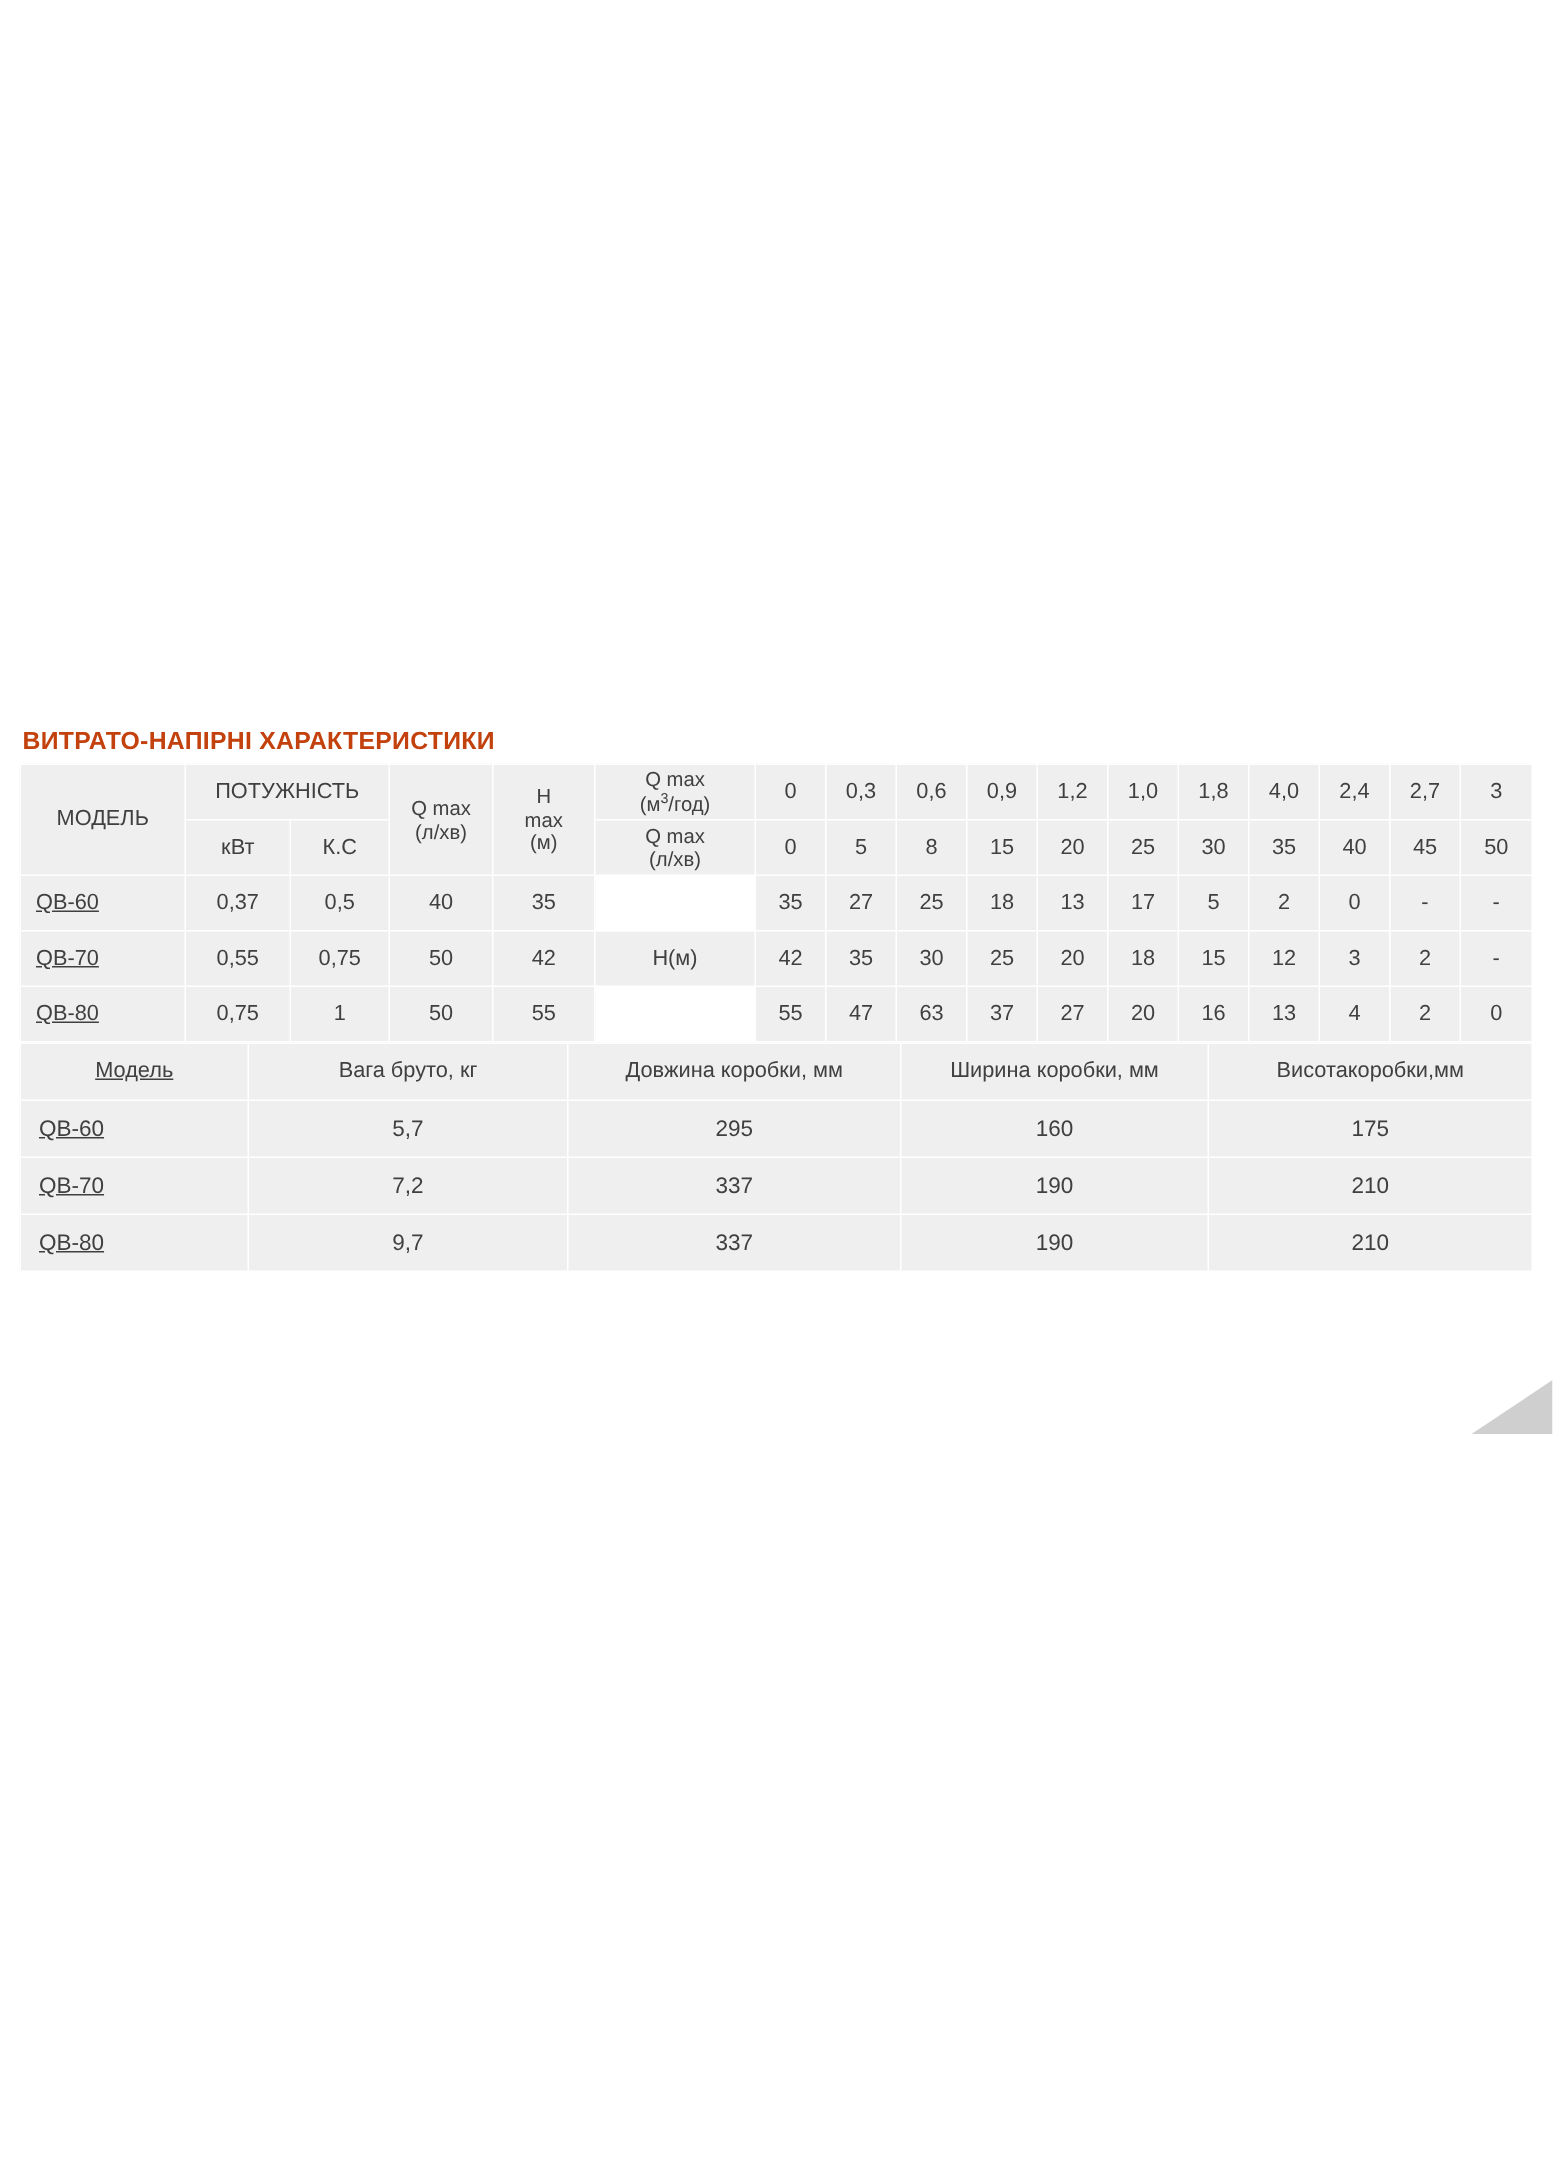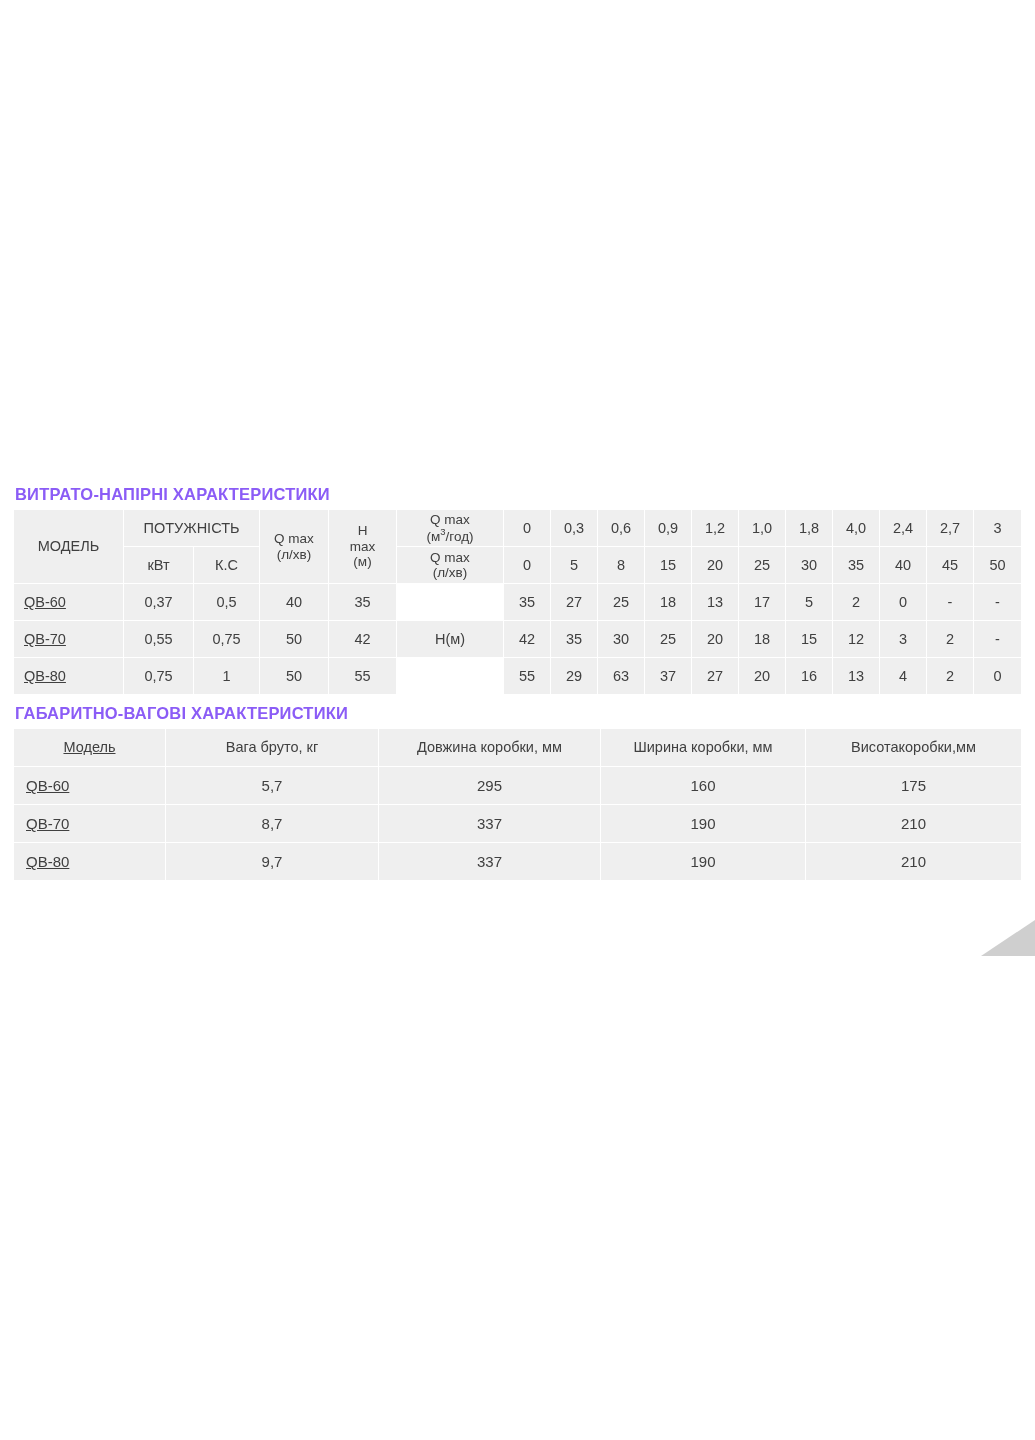"ВИТРАТО-НАПІРНІ ХАРАКТЕРИСТИКИ" .section-title { color: #8b5cf6 -> #c2410c }
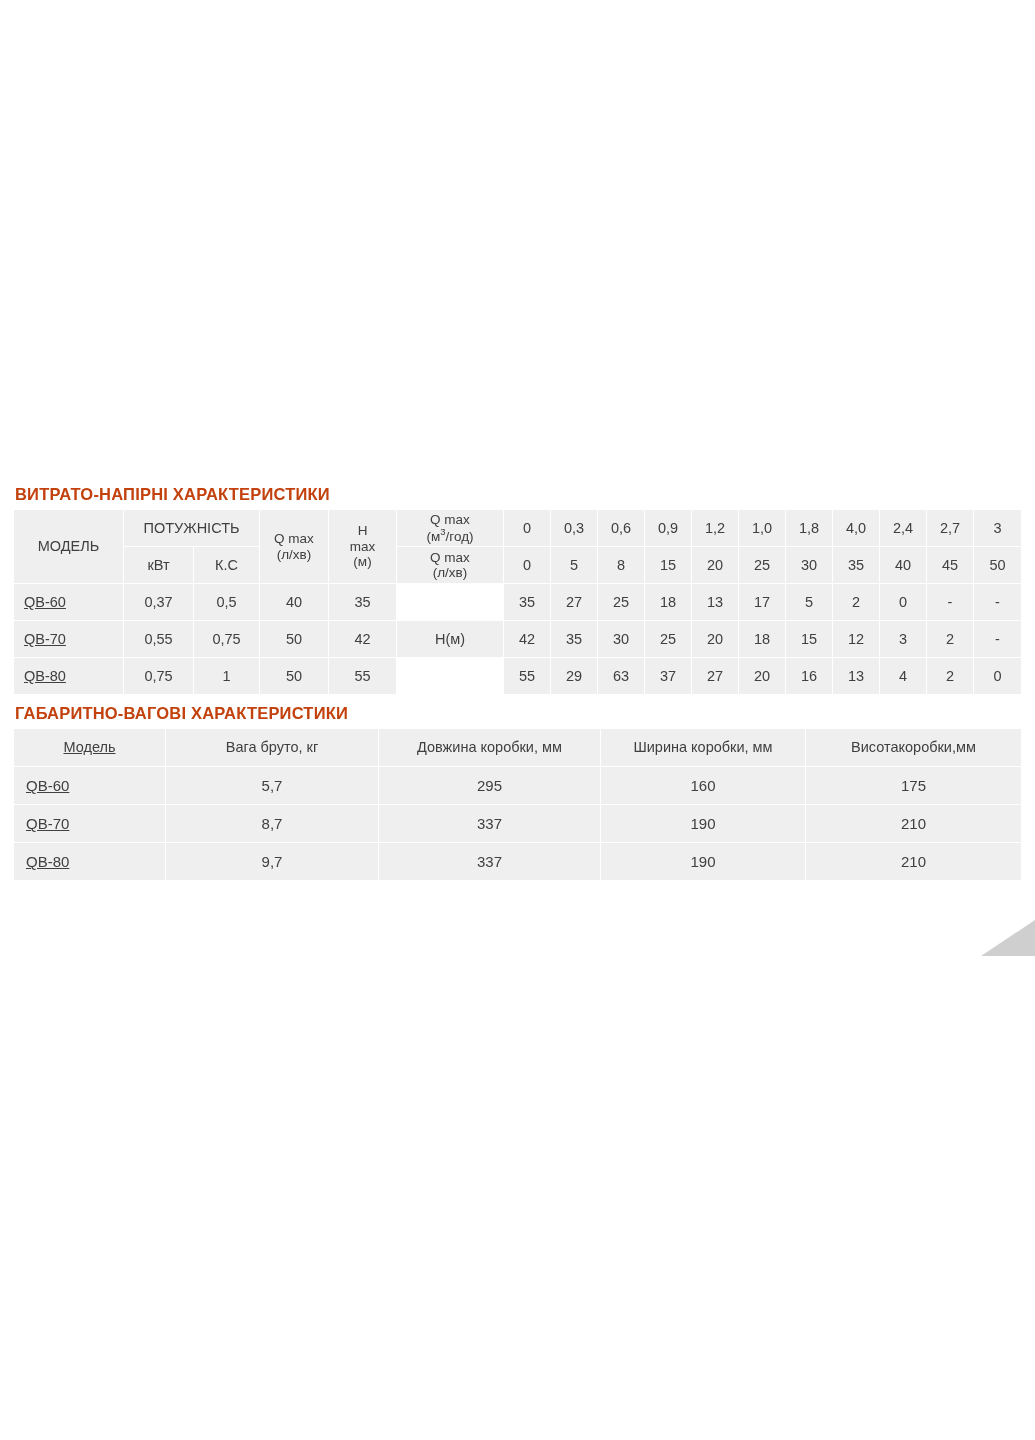"29" td { text: 29 -> 47 }
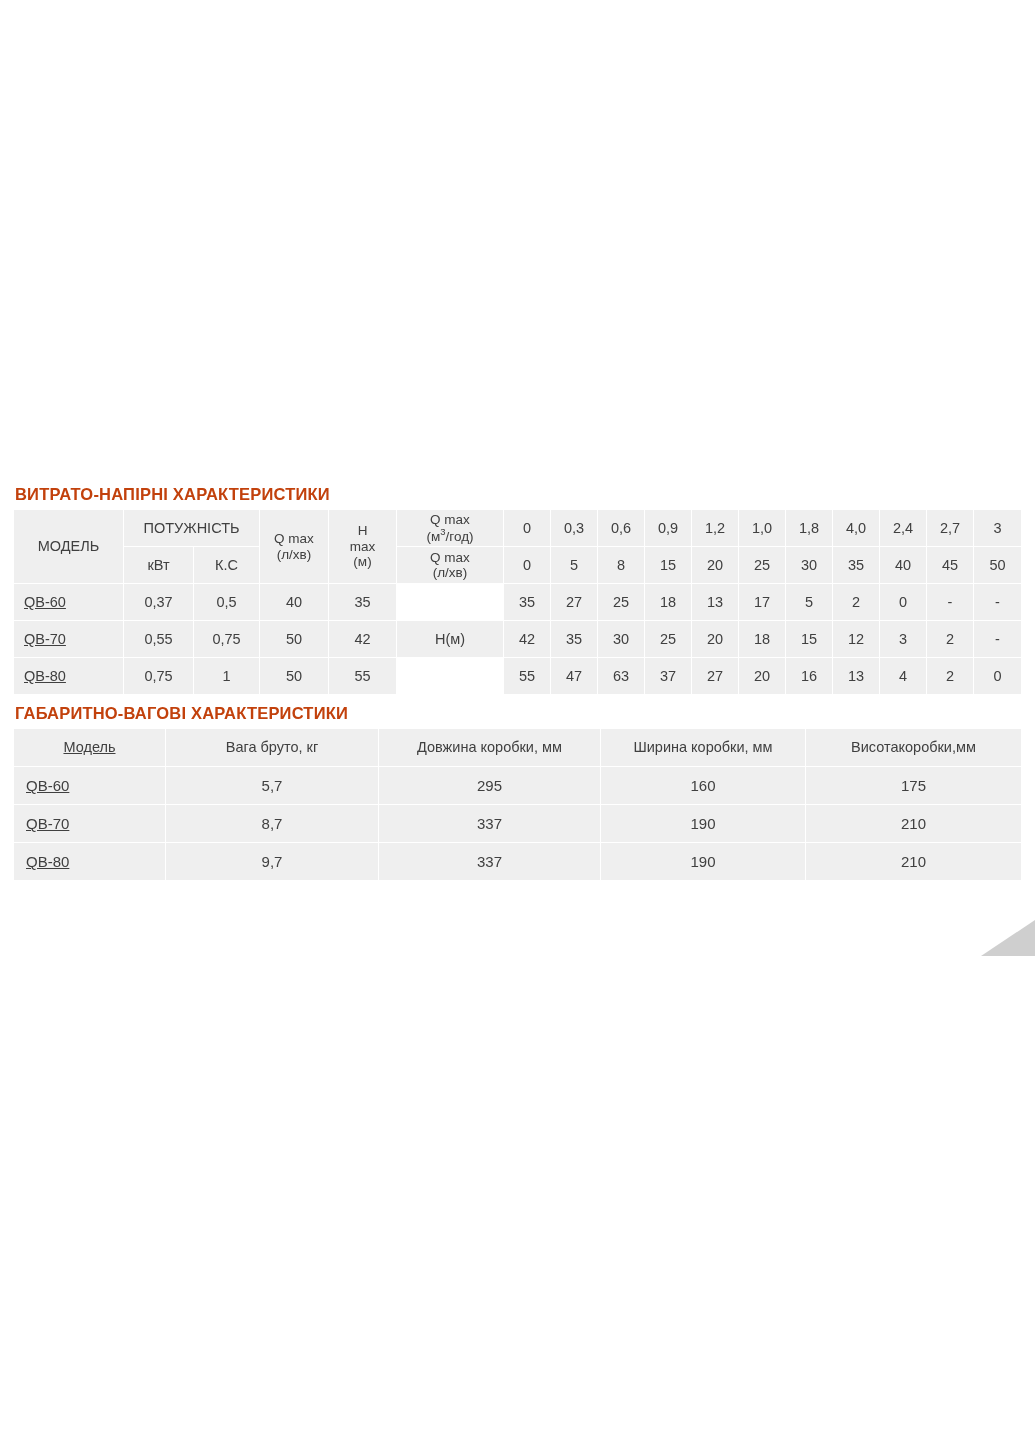"ГАБАРИТНО-ВАГОВІ ХАРАКТЕРИСТИКИ" div.section-title { html: <div>ГАБАРИТНО-ВАГОВІ ХАРАКТЕРИСТИКИ</div> -> none }
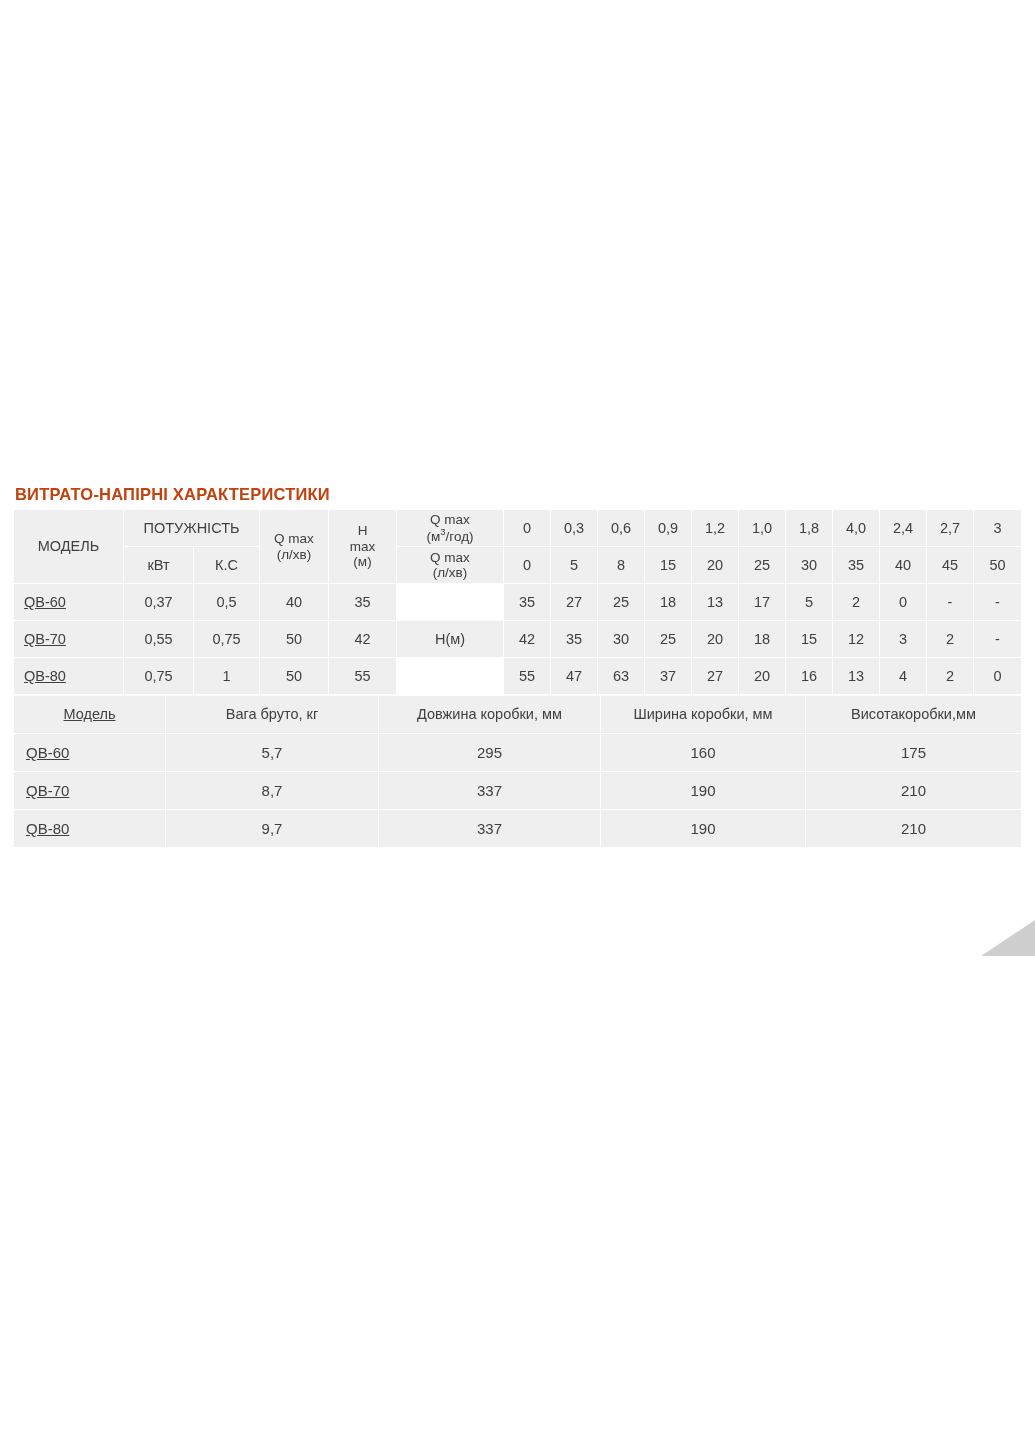"8,7" td { text: 8,7 -> 7,2 }
